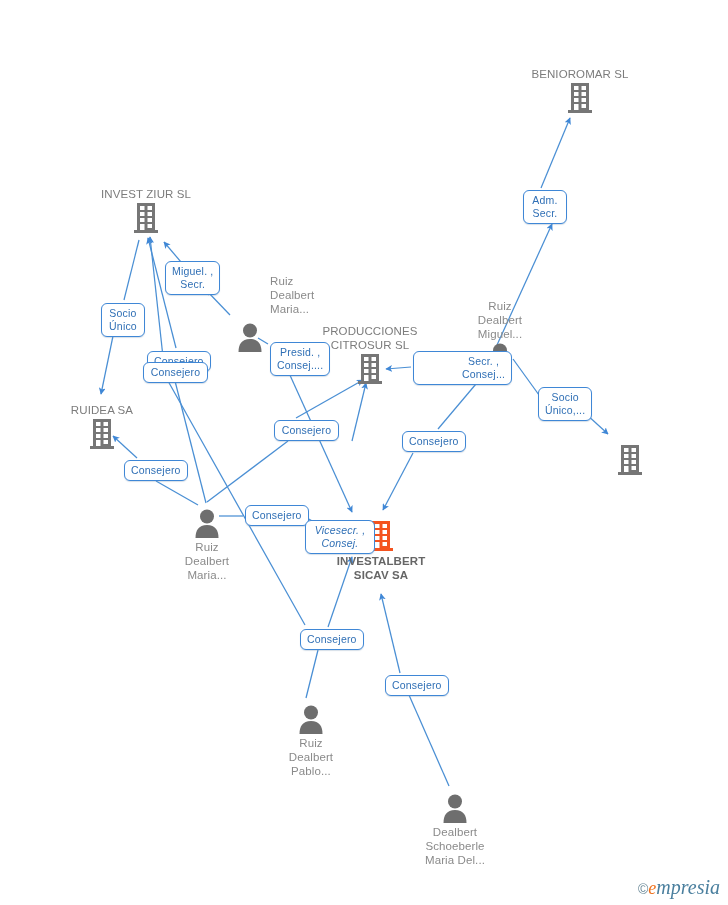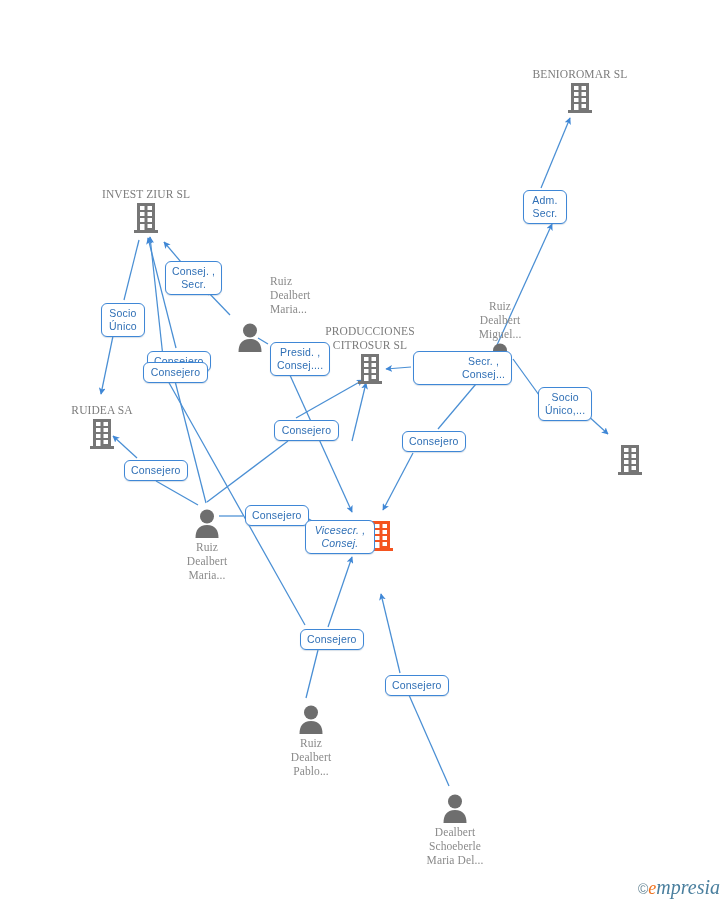"BENIOROMAR SL" .node { font-family: Liberation Serif, serif -> none }
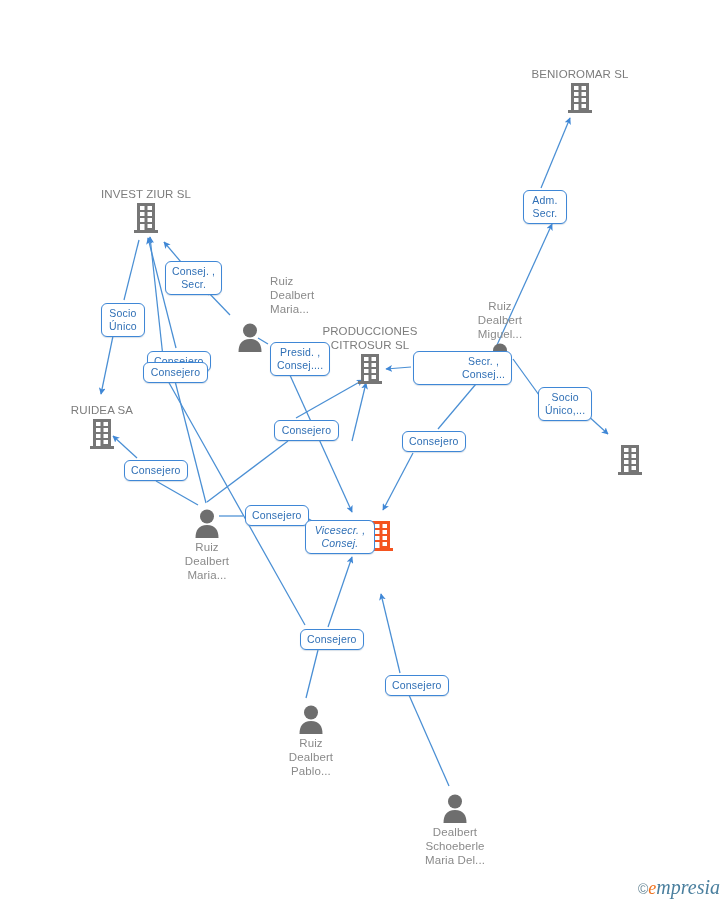"Consej. ," div.rel { text: Consej -> Miguel }
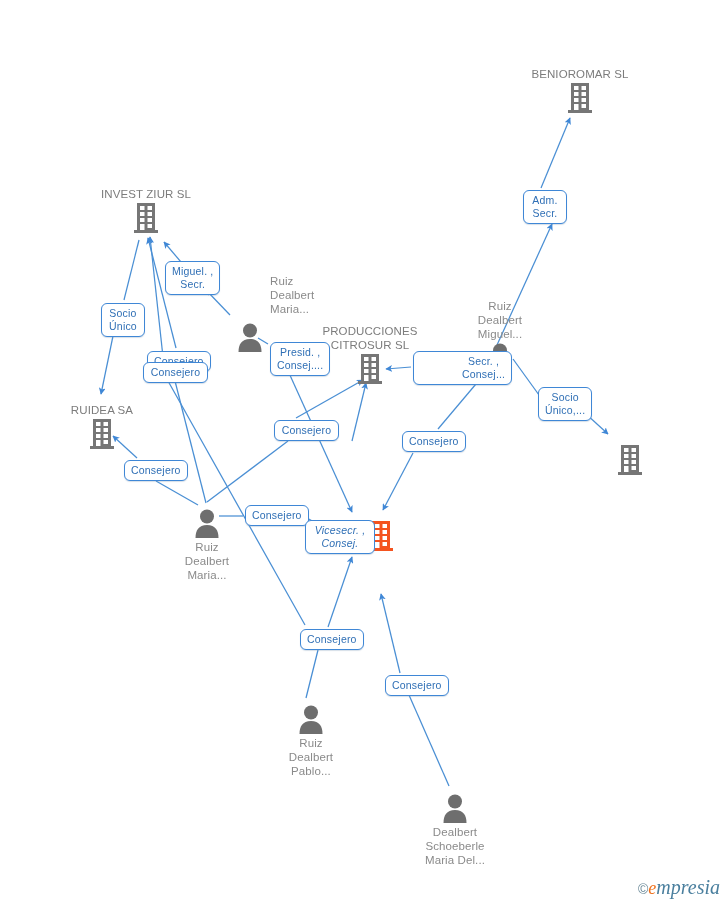"INVESTALBERT" span.nlabel { html: none -> <span>INVESTALBERT SICAV SA</span> }
